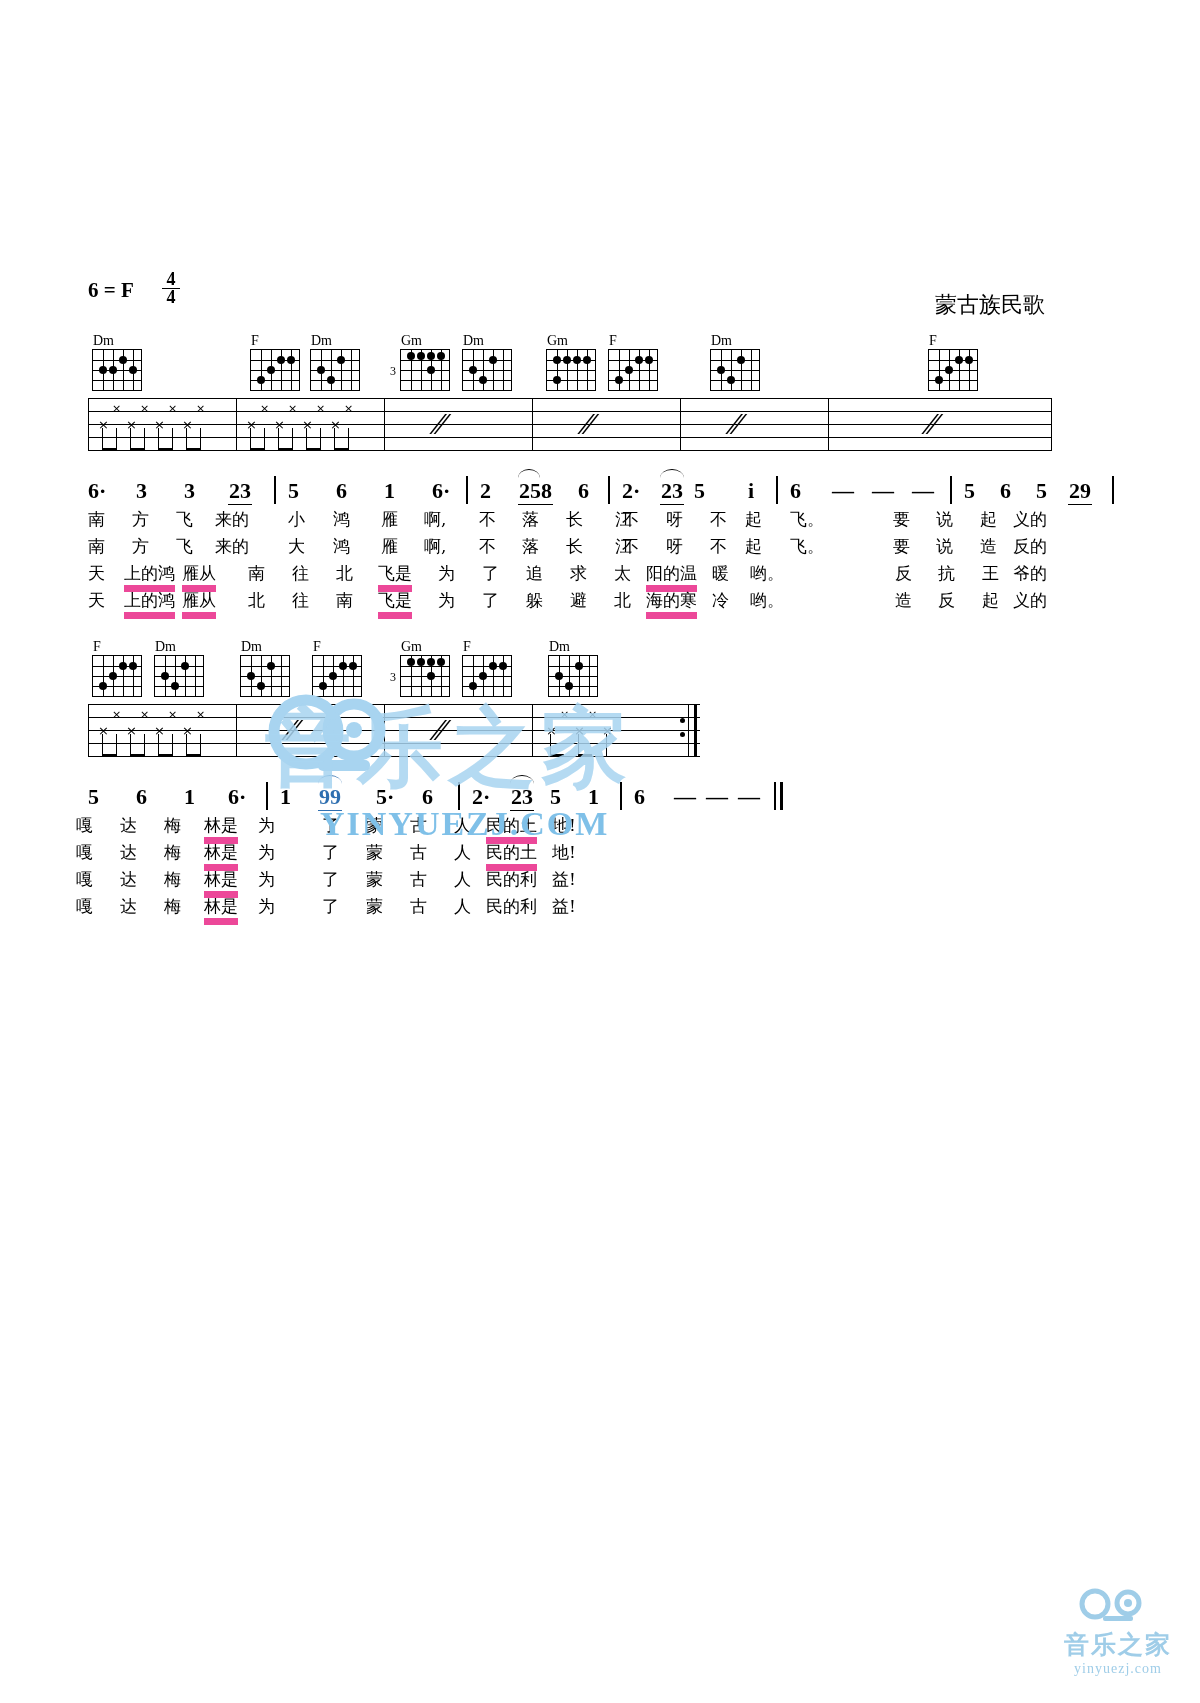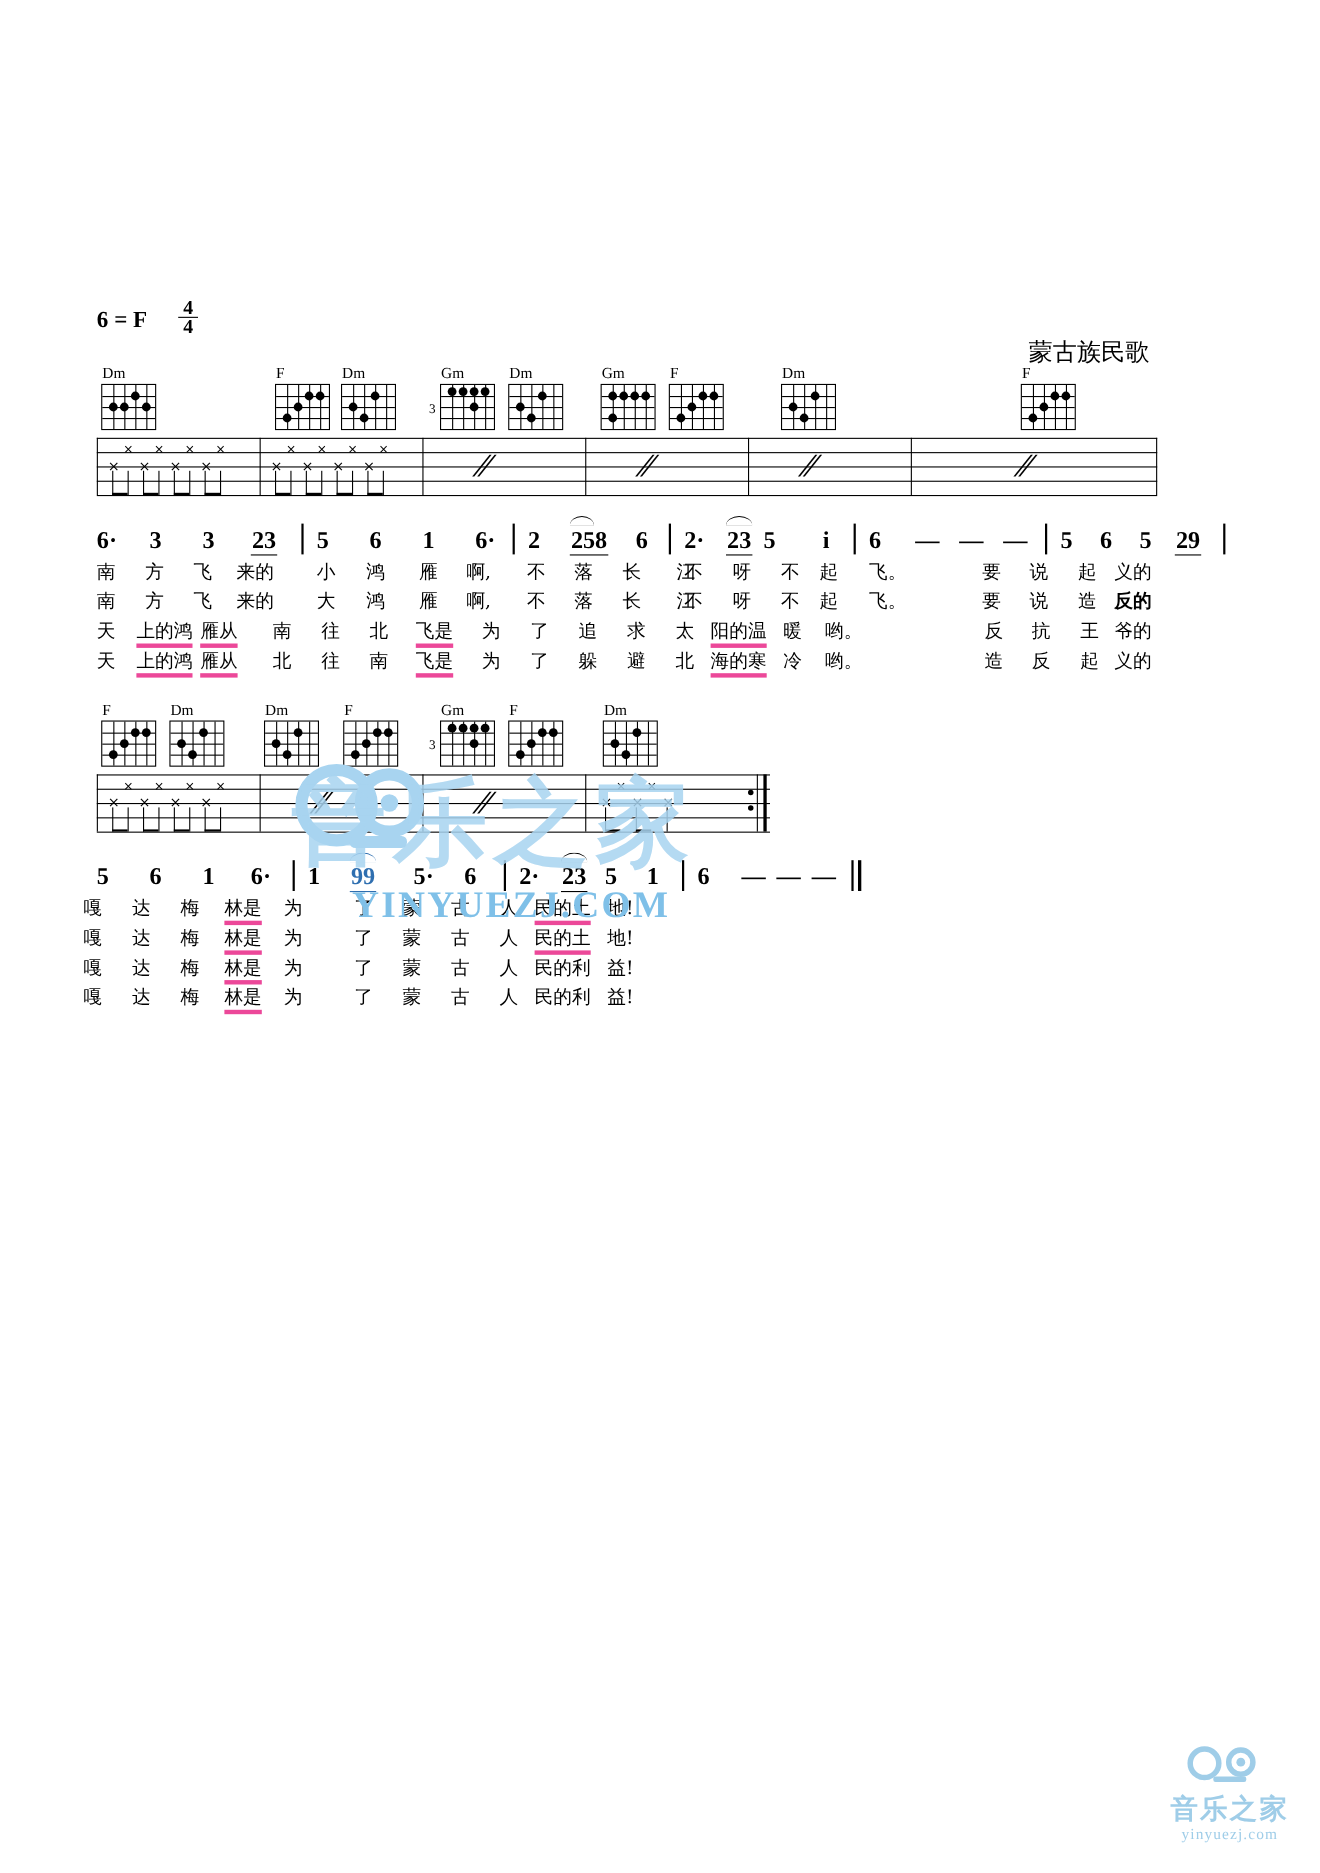"蒙古族民歌" .composer { margin-top: 15px -> none }
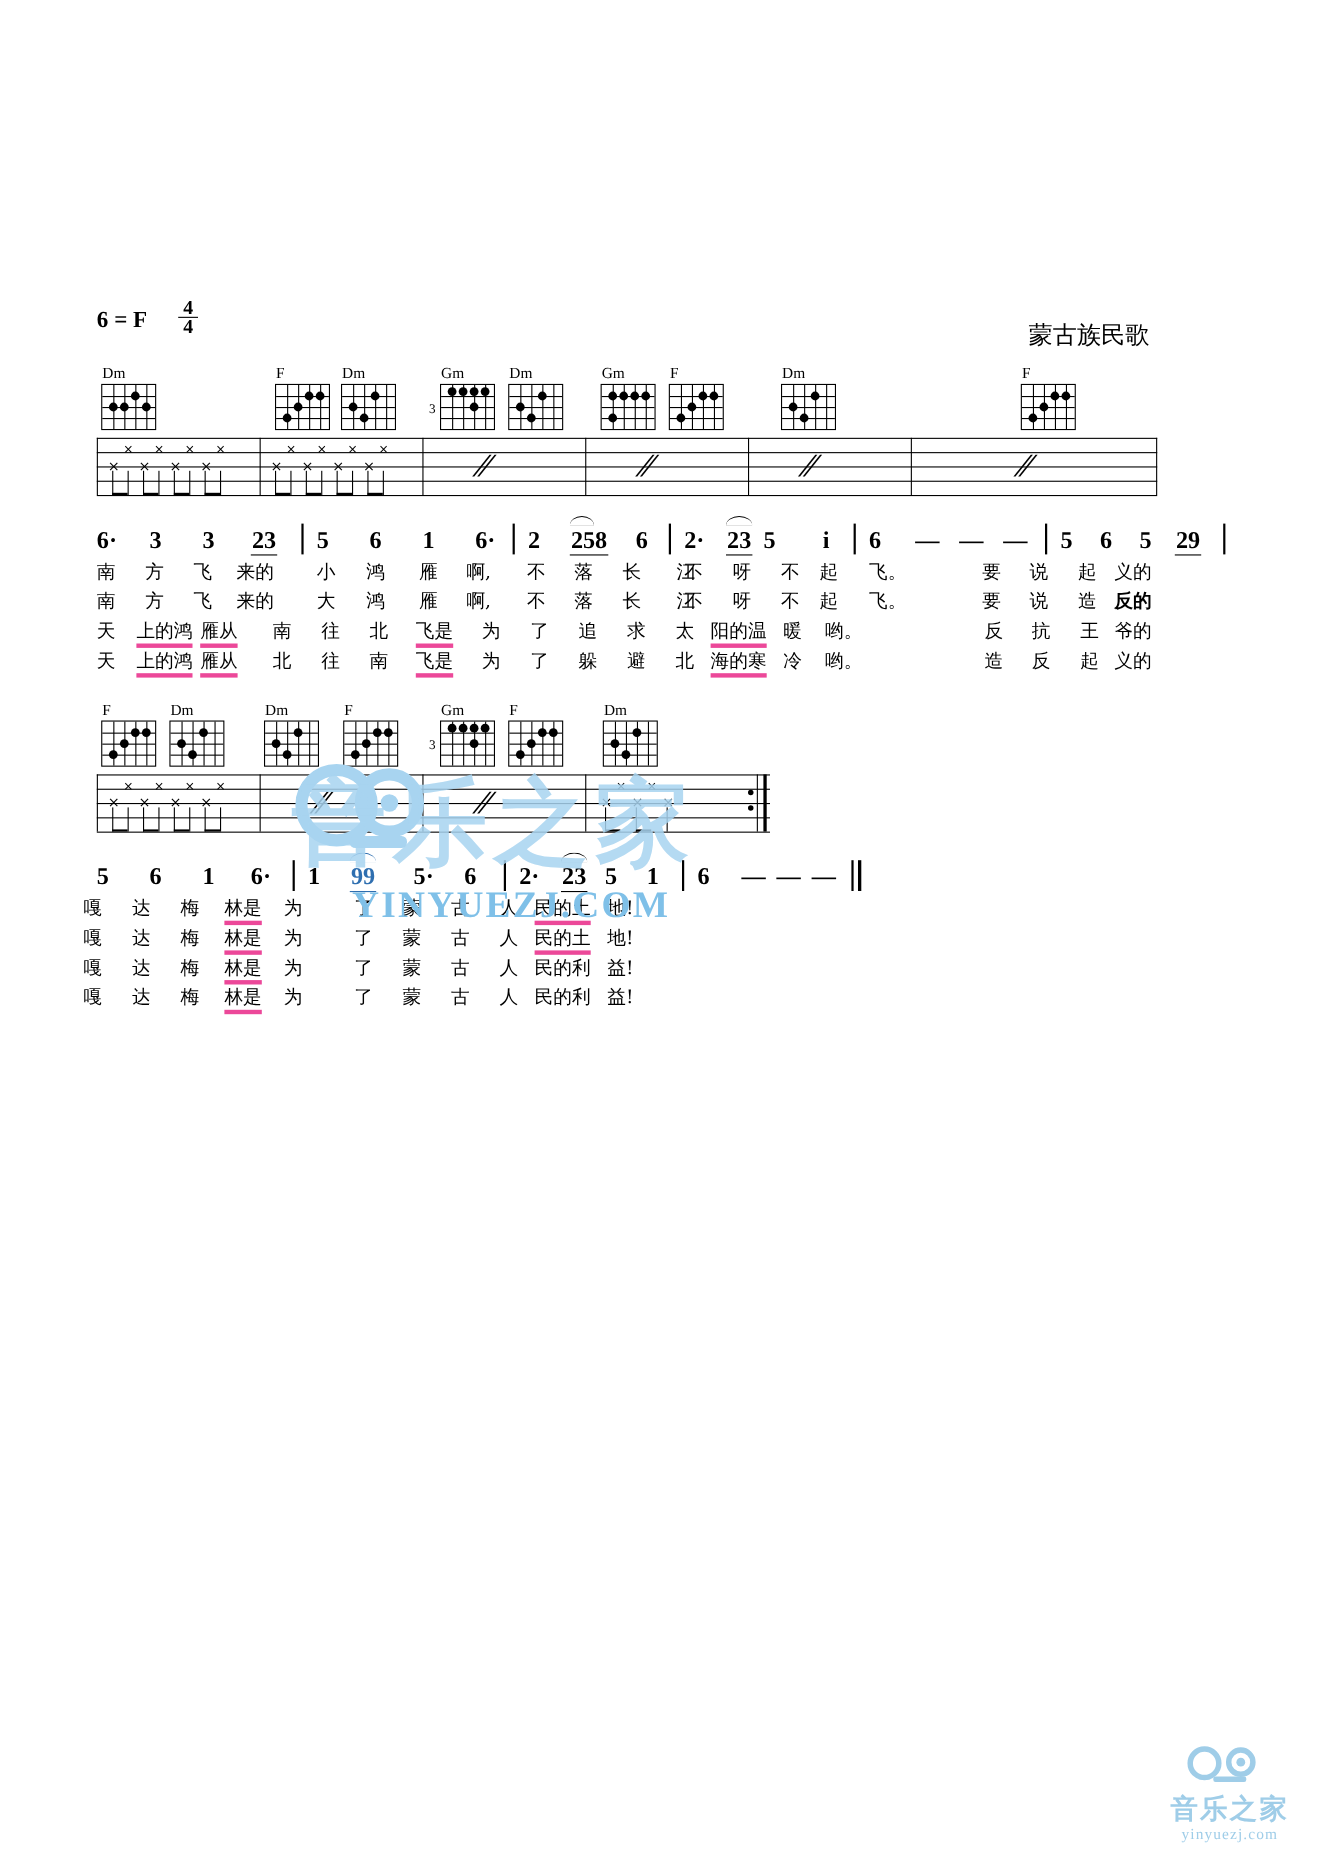"反的" span.lyric { font-weight: bold -> none }
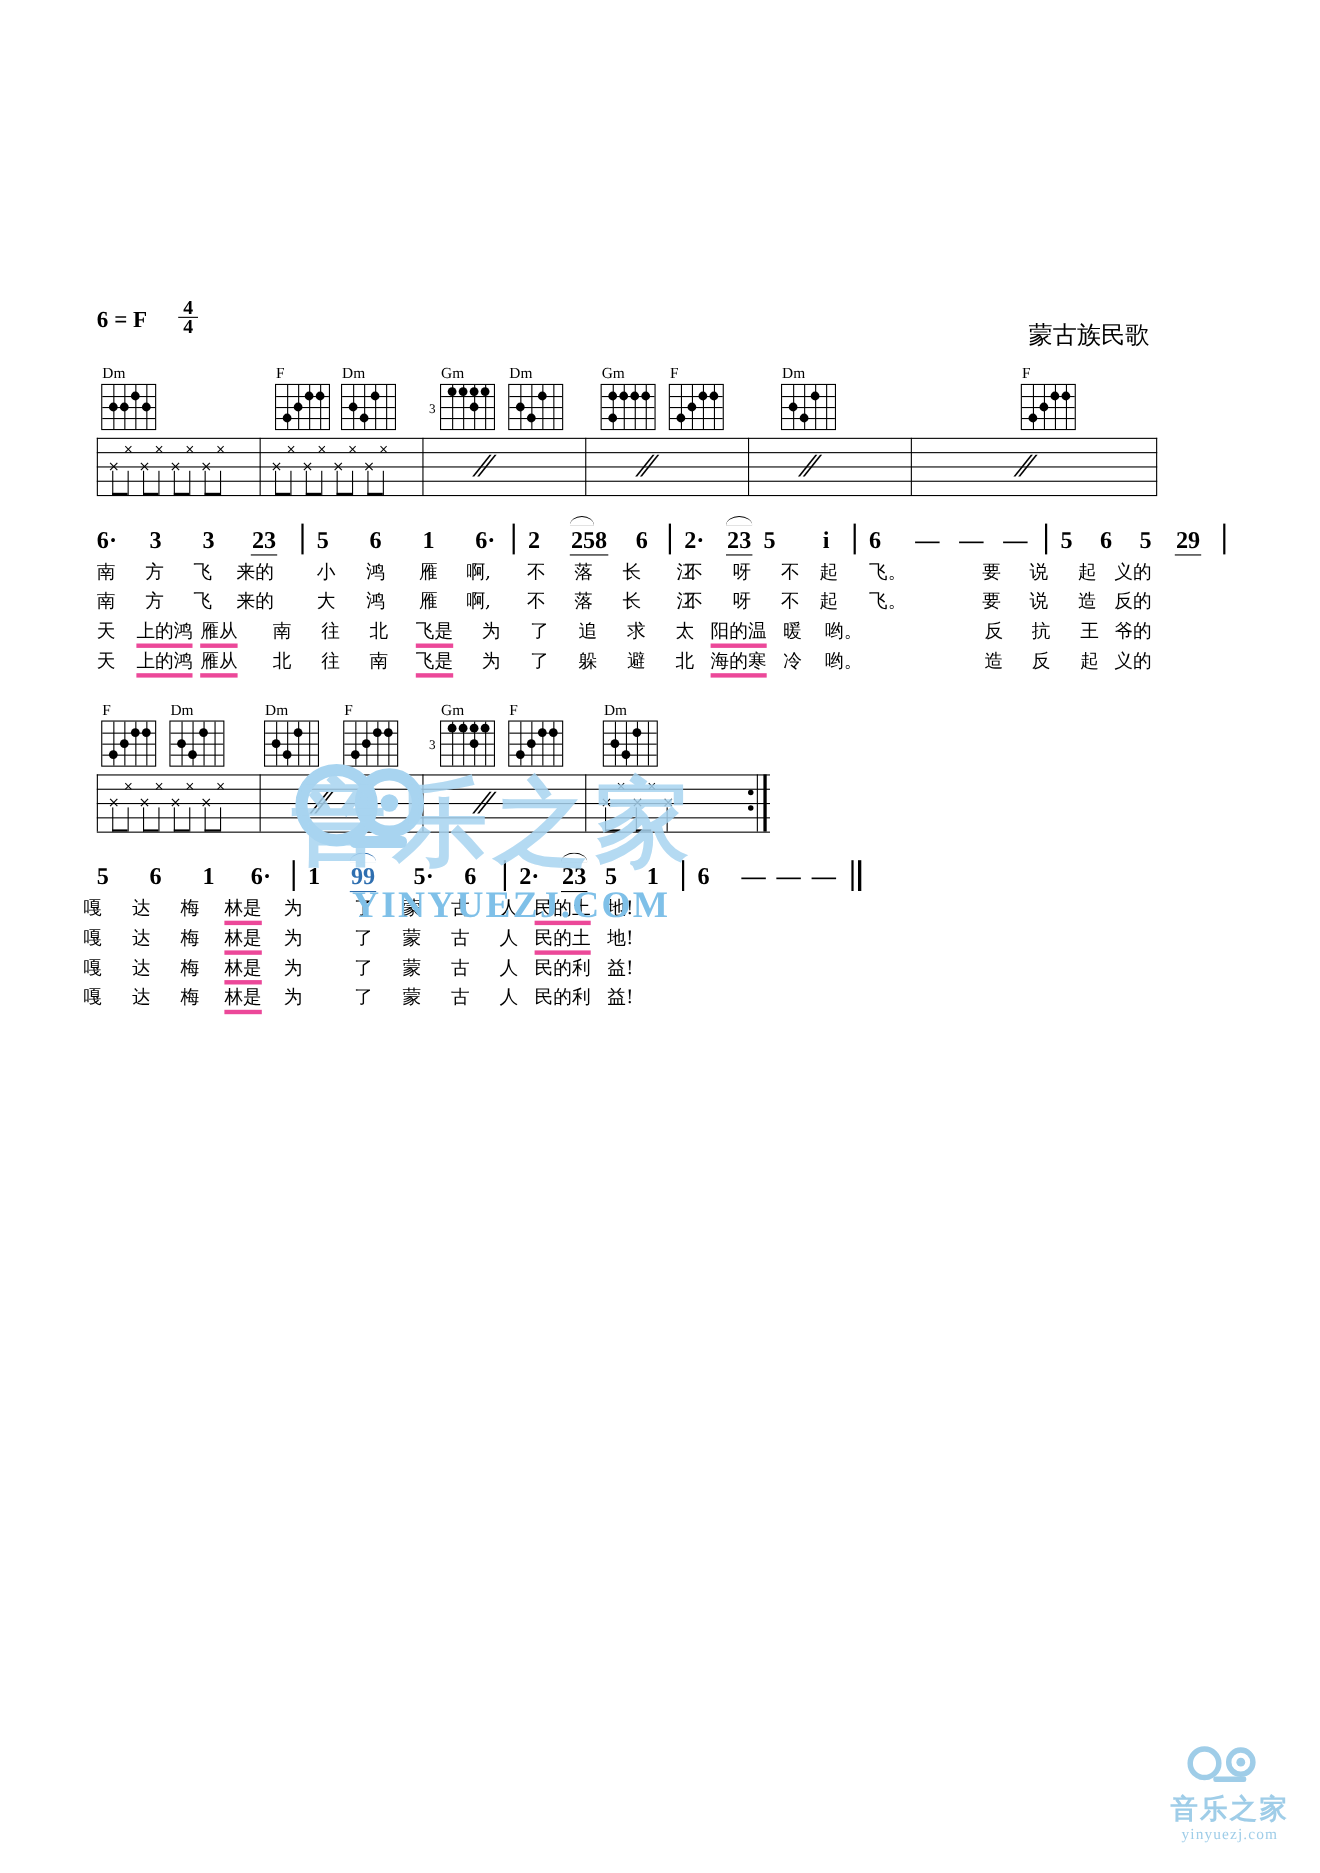"上的鸿" .lyric.u { border-bottom: 4px solid #ec4899 -> 7px solid #ec4899 }
